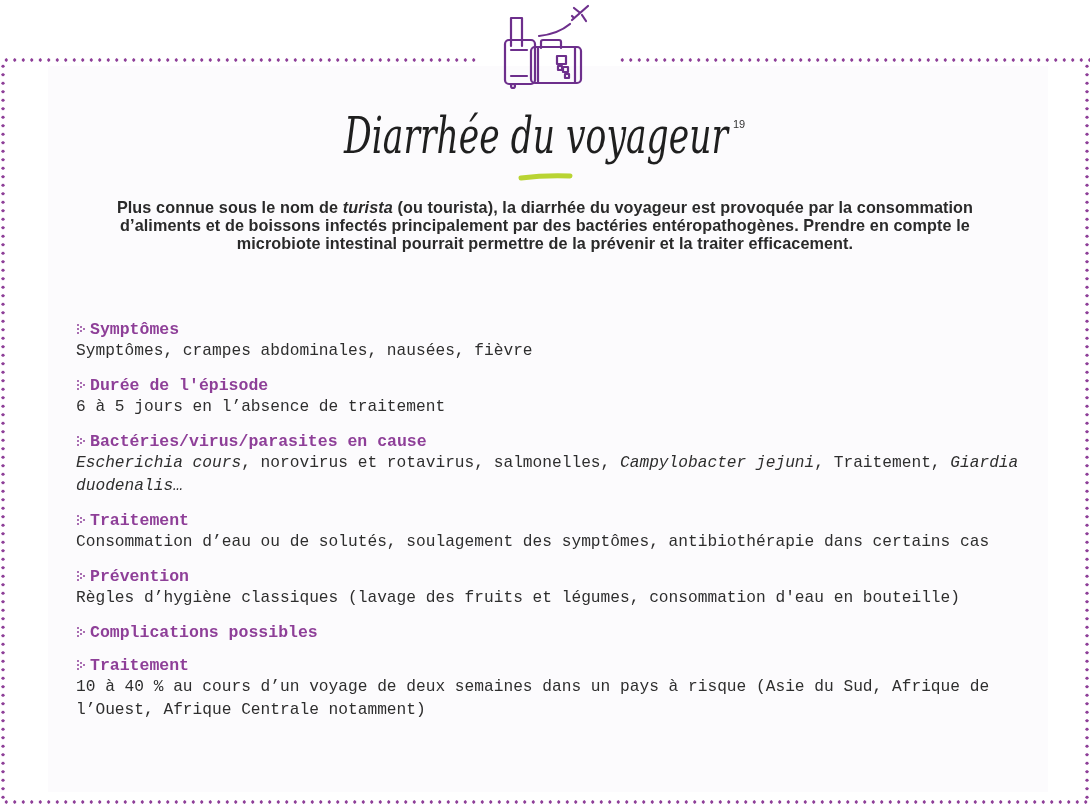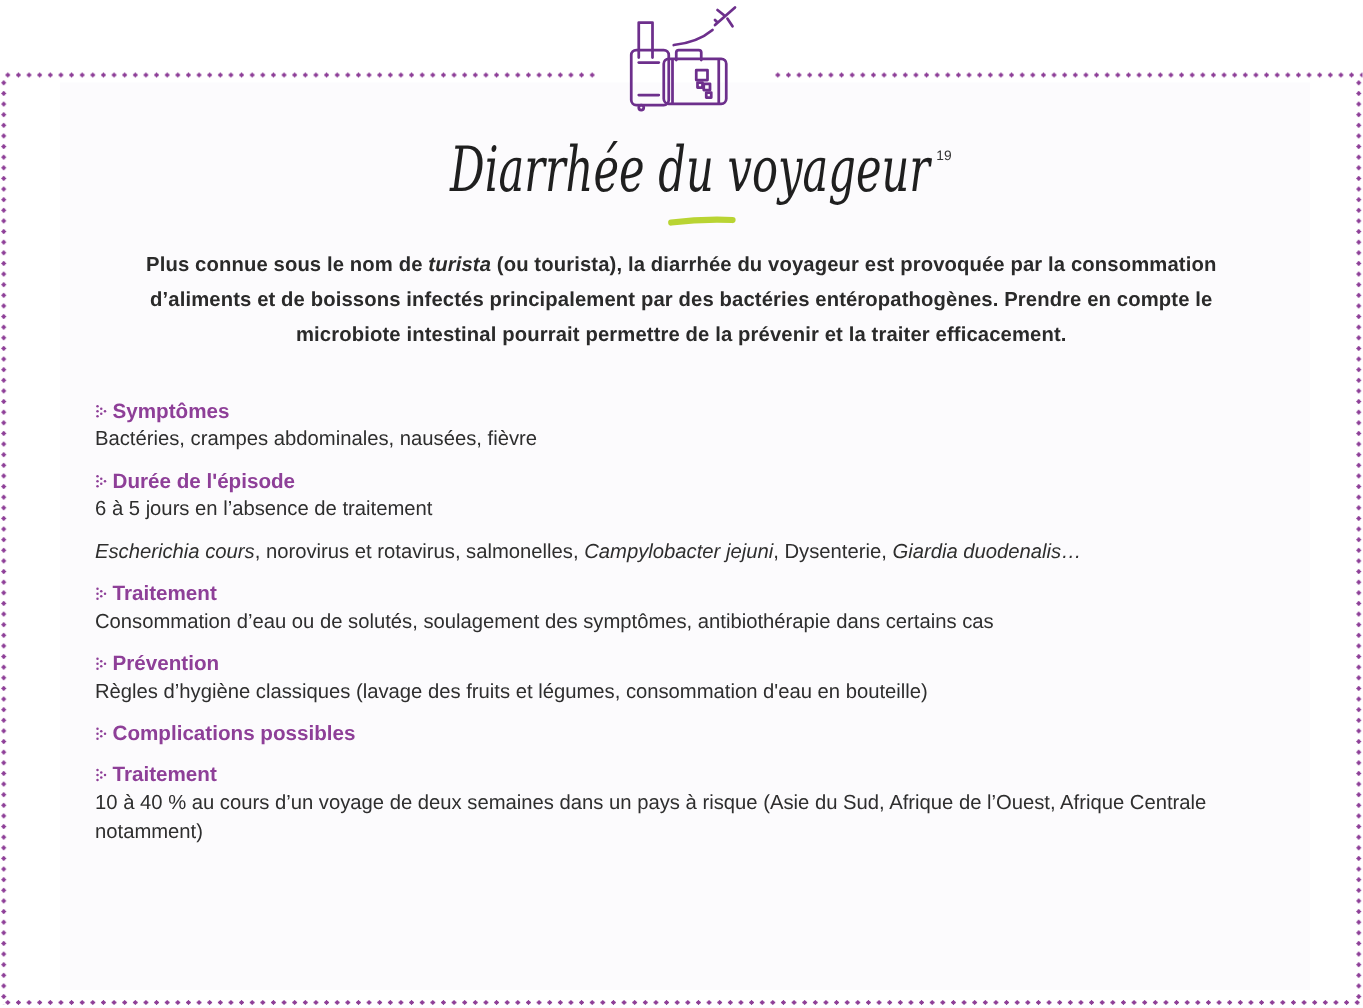"Diarrhée du voyageur" .title-wrap { left: 346px -> 330px }
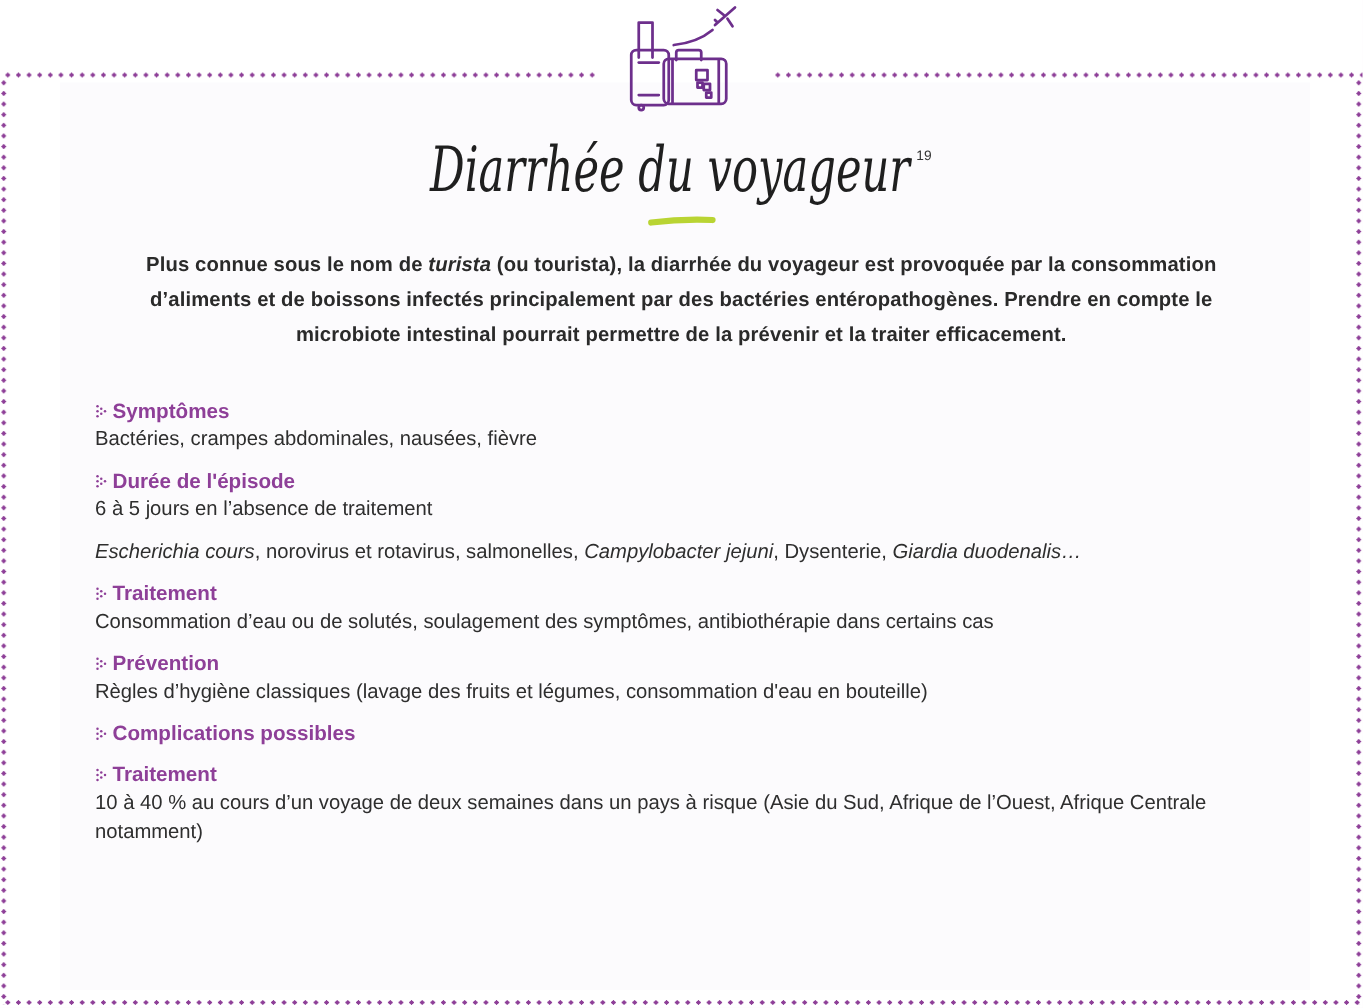"Plus connue sous le nom" .intro { line-height: 28px -> 18px }
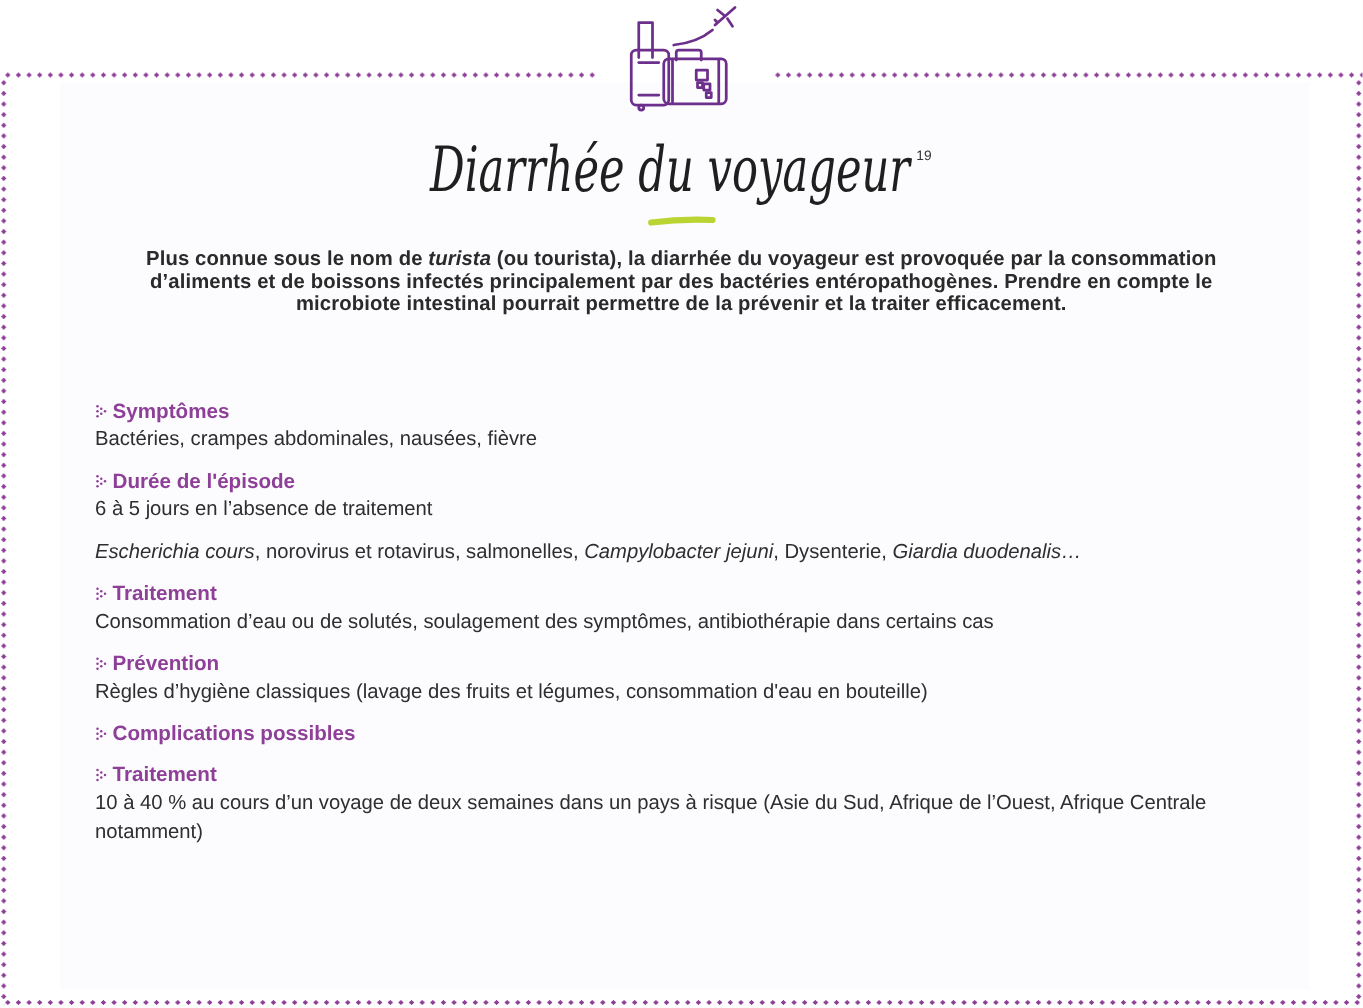"Symptômes" .sections { font-family: none -> Liberation Mono, monospace }
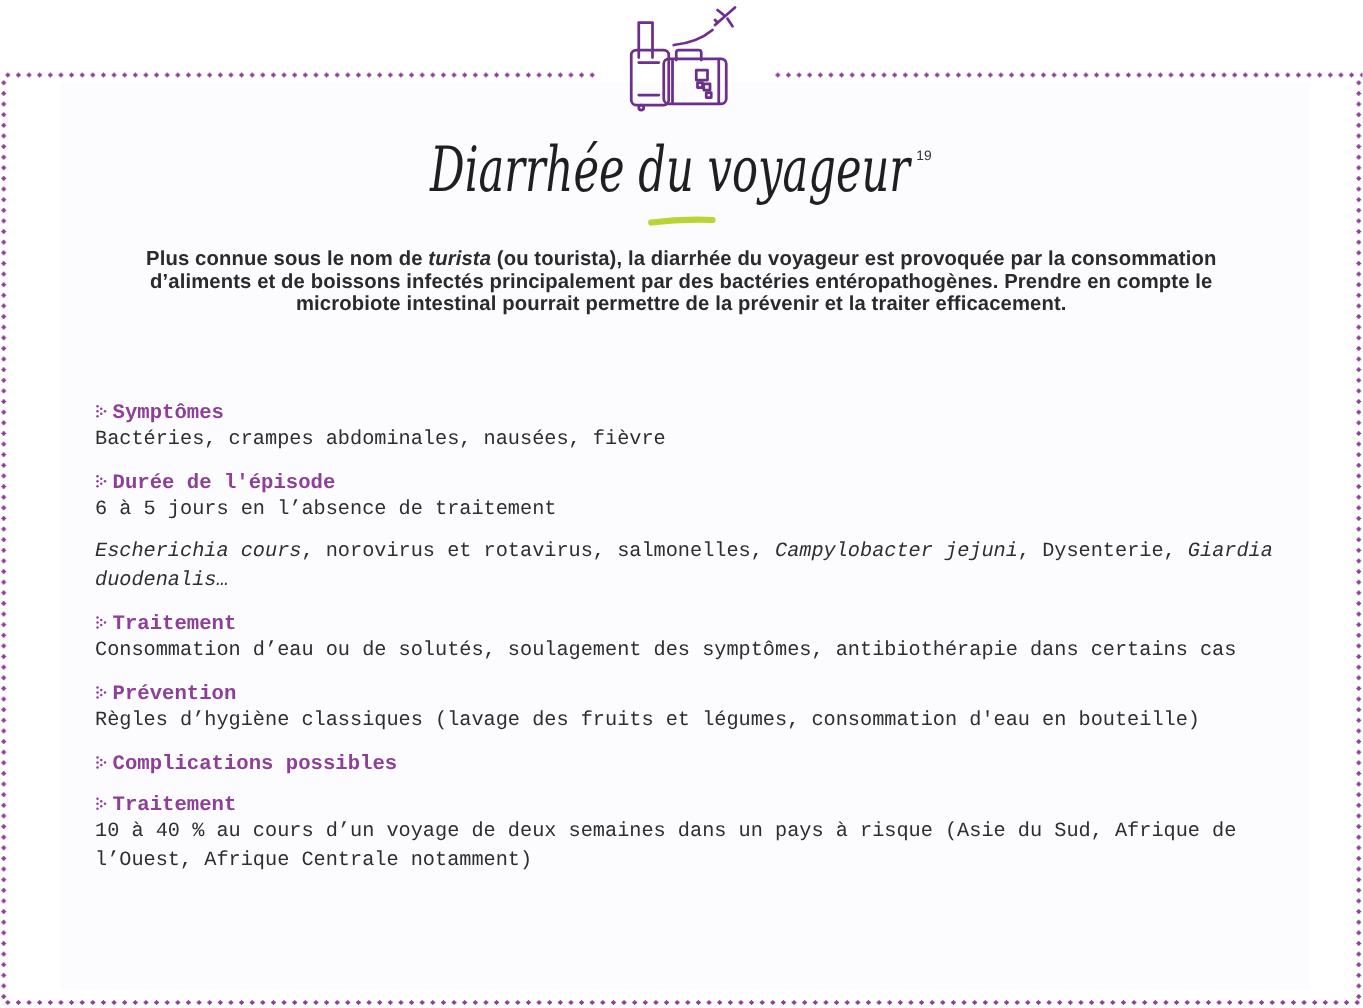"Bactéries, crampes abdominales, nausées," span { text: Bactéries -> Symptômes }
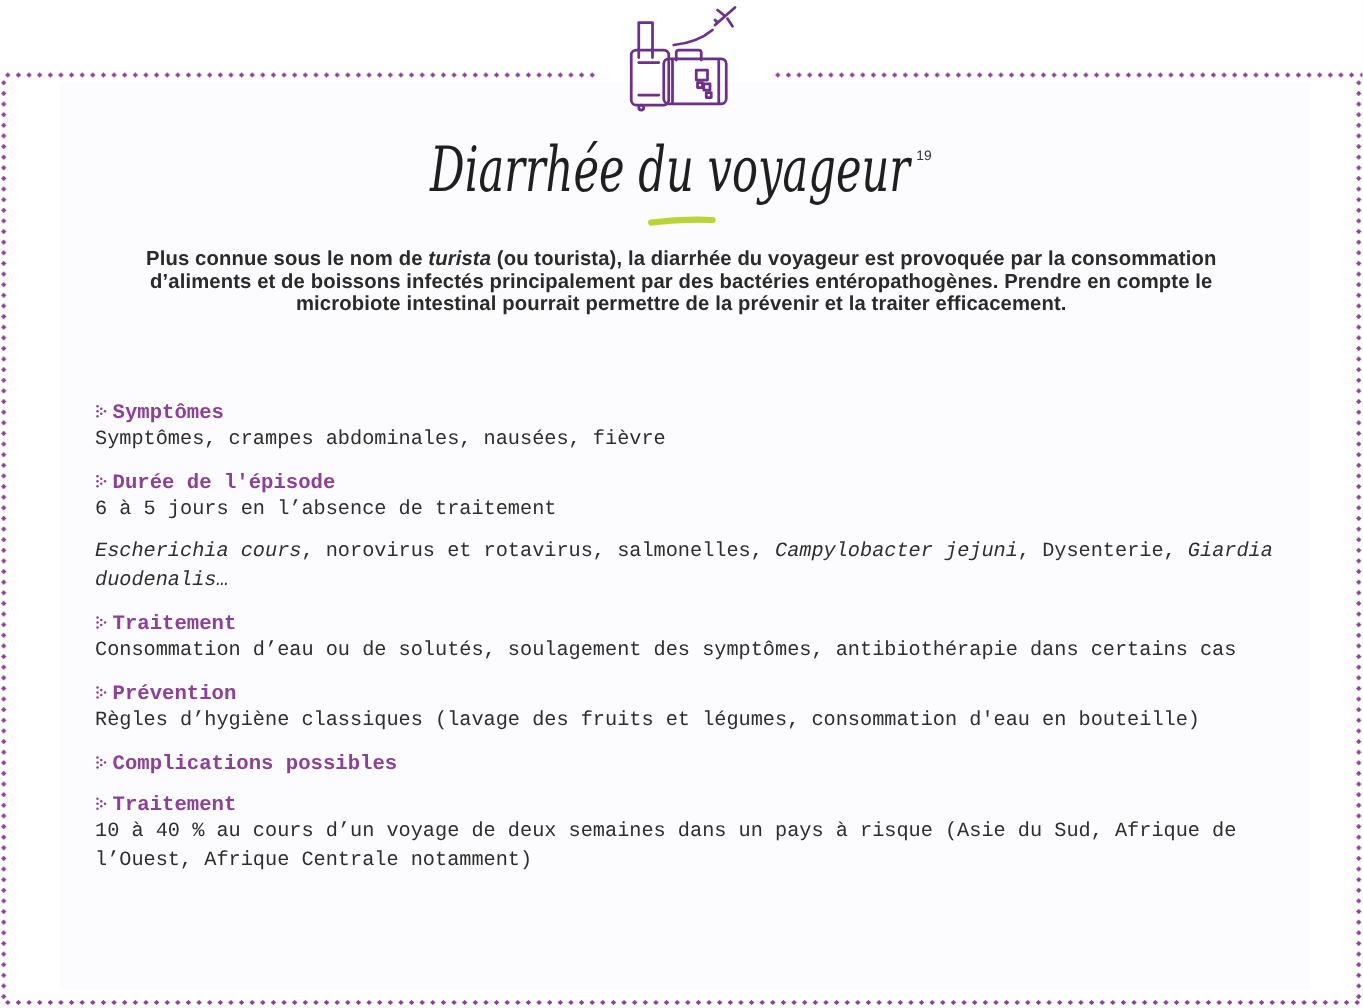"Bactéries/virus/parasites en cause" div.sec-head { html: none -> <div> <svg> <g> <circle></circle> <circle></circle> <circle></circle> <circle></circle> <circle></circle> <circle></circle> </g> </svg> <span>Bactéries/virus/parasites en cause</span> </div> }
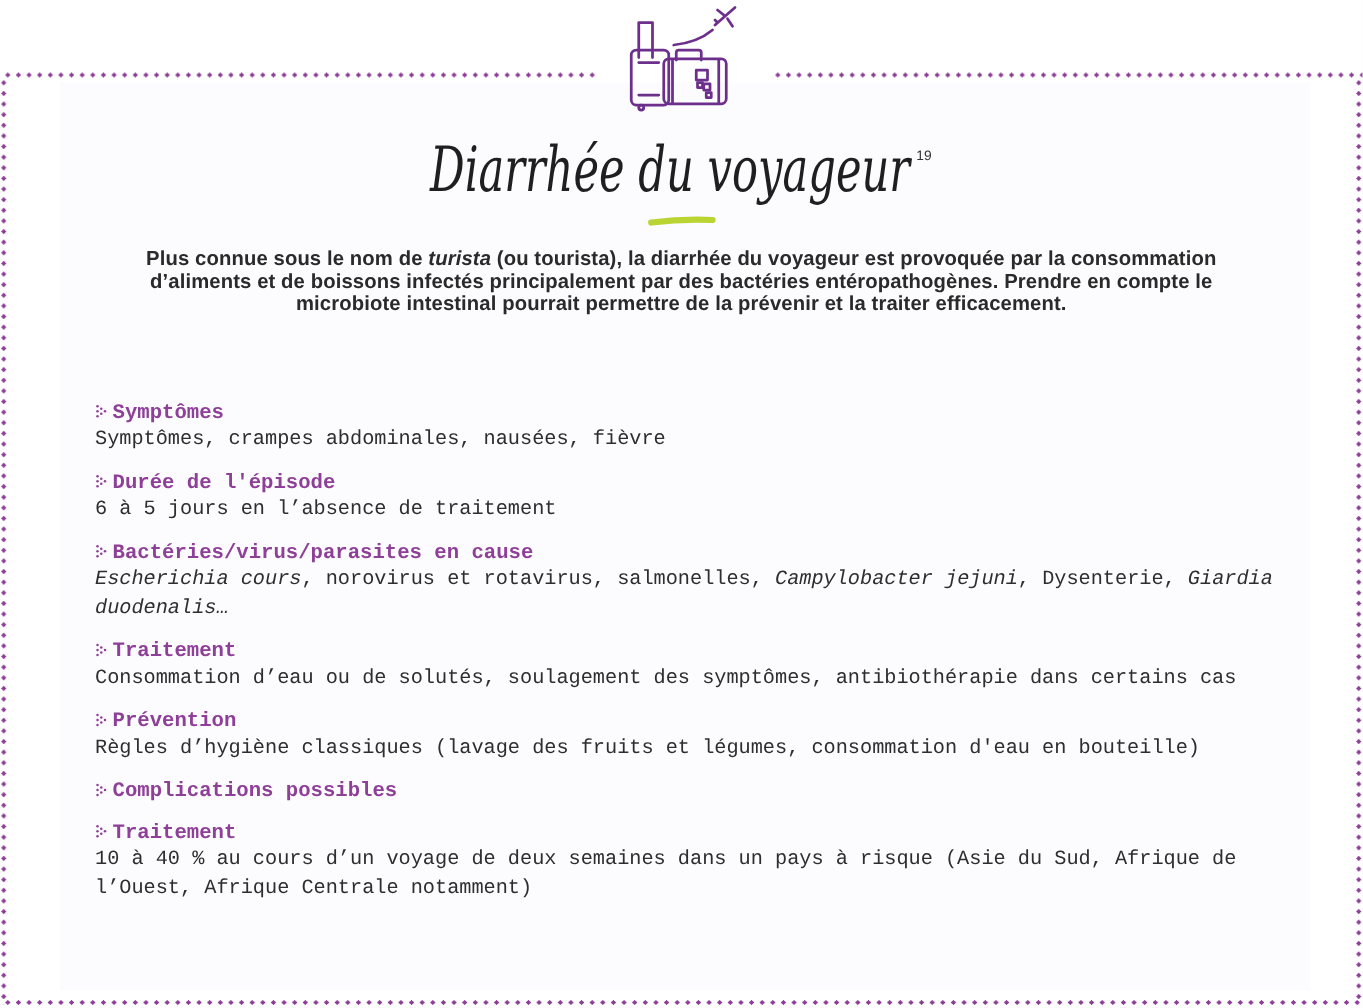", Dysenterie," span { text: Dysenterie -> Traitement }
